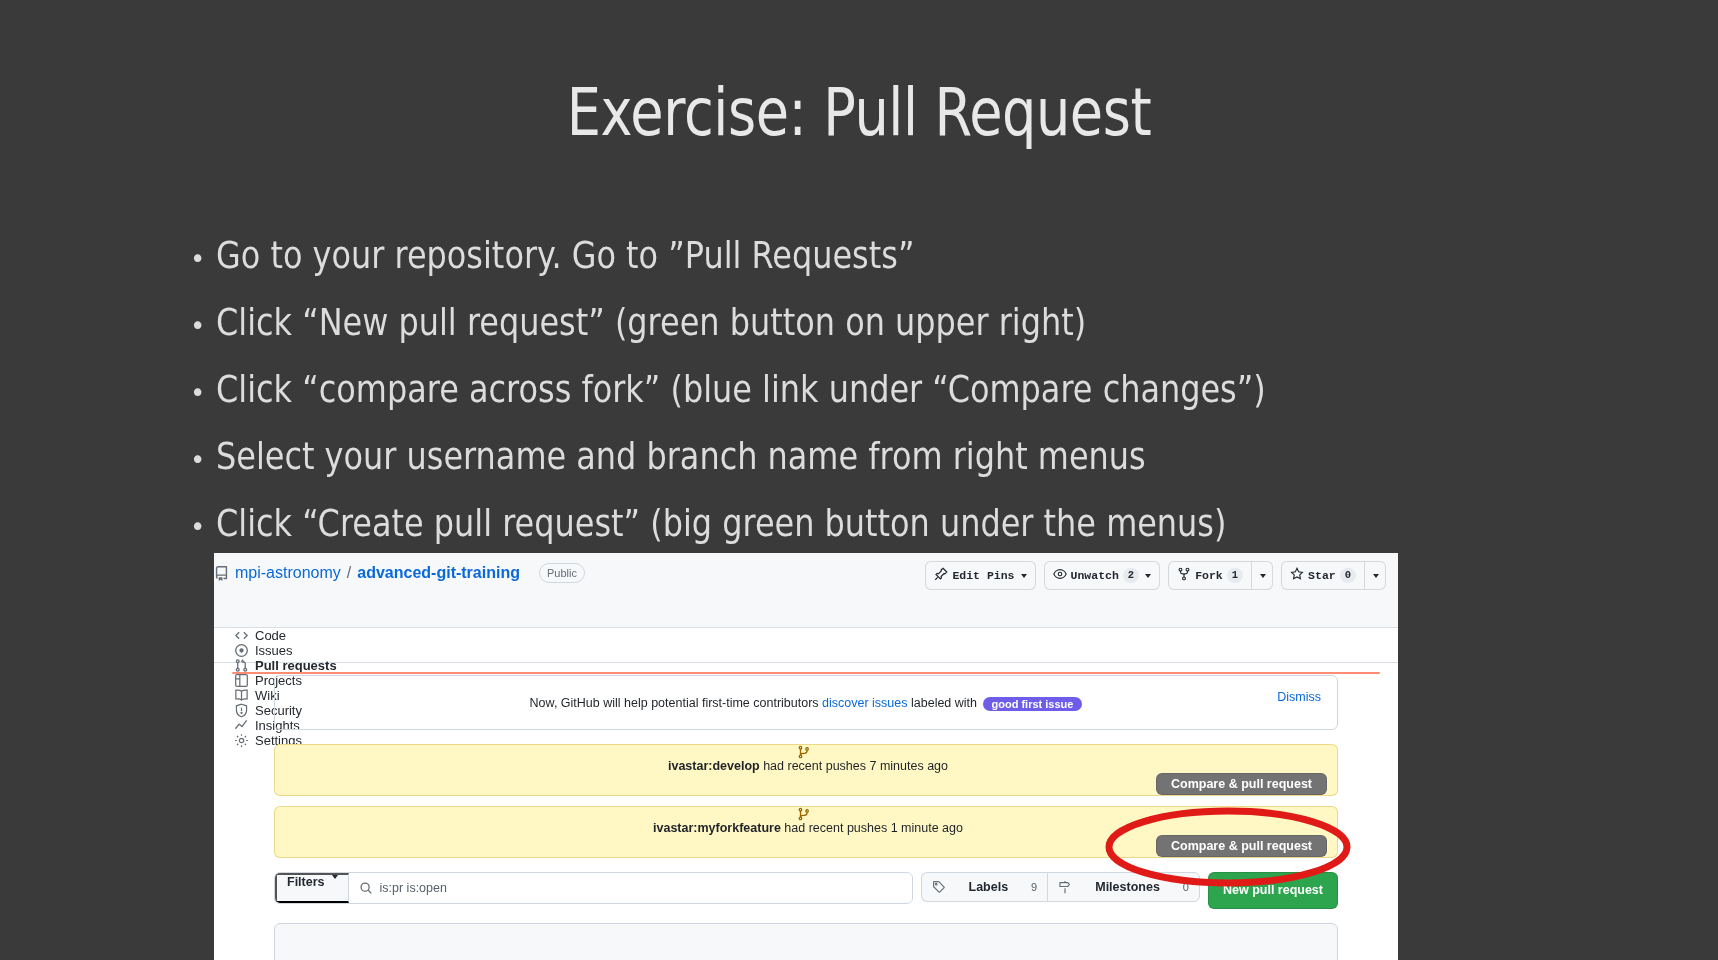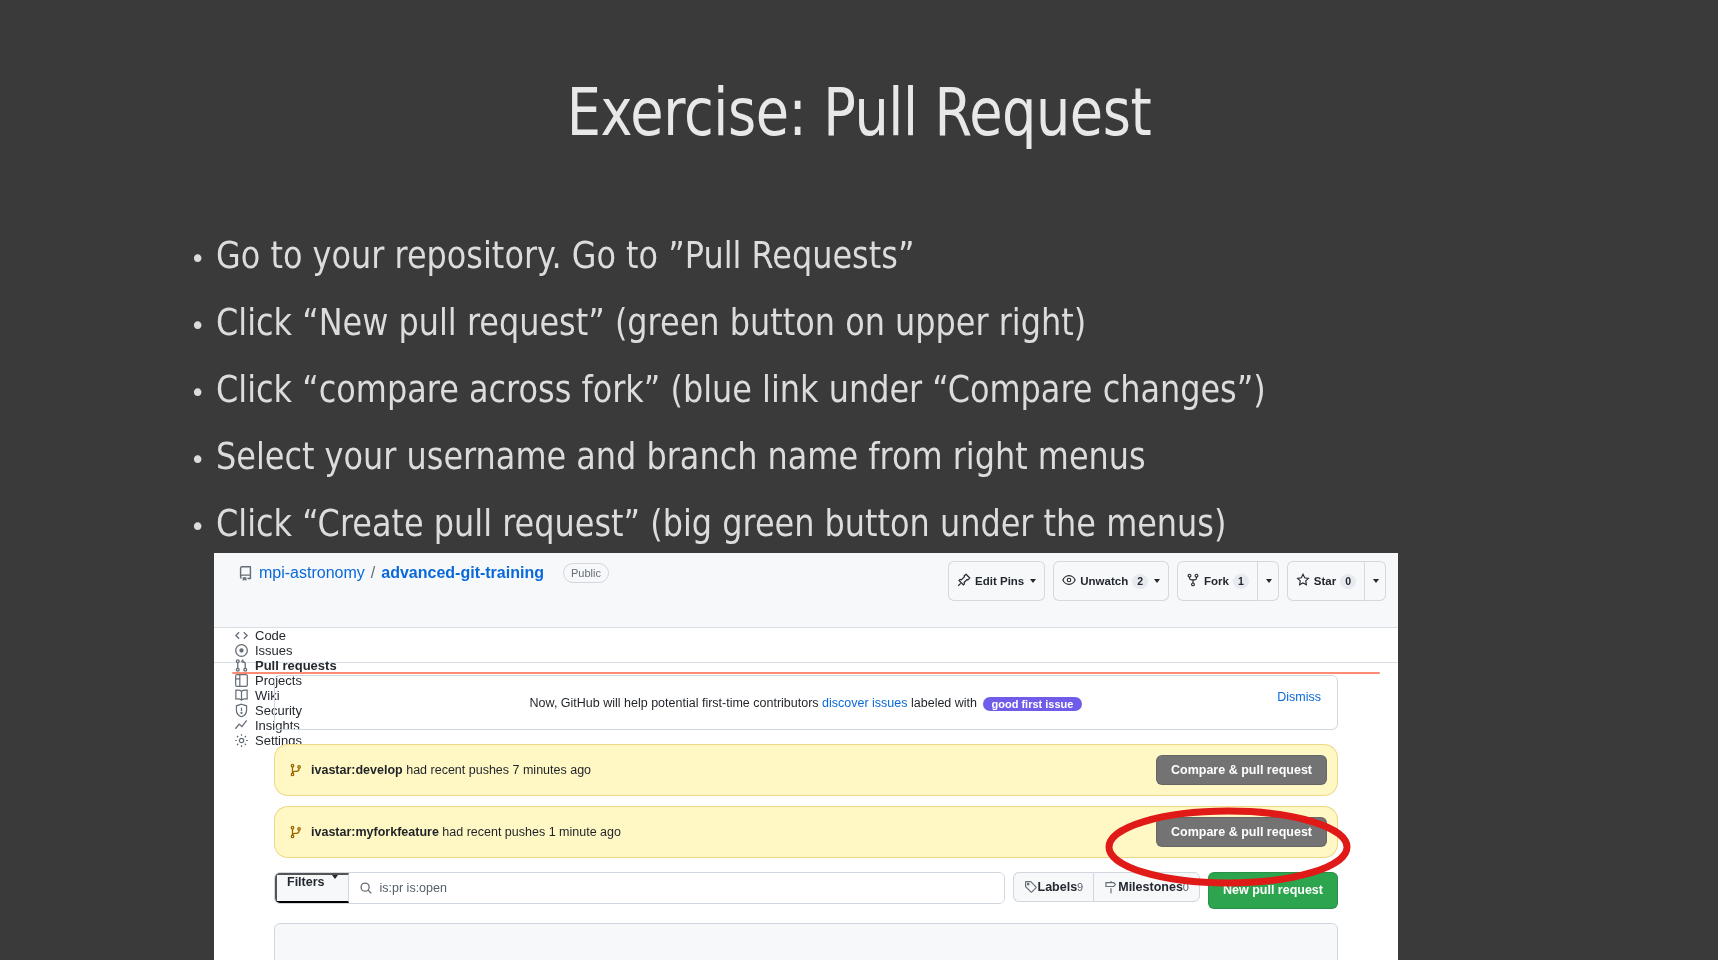"mpi-astronomy" .gh-repo-line { left: 24px -> 0 }
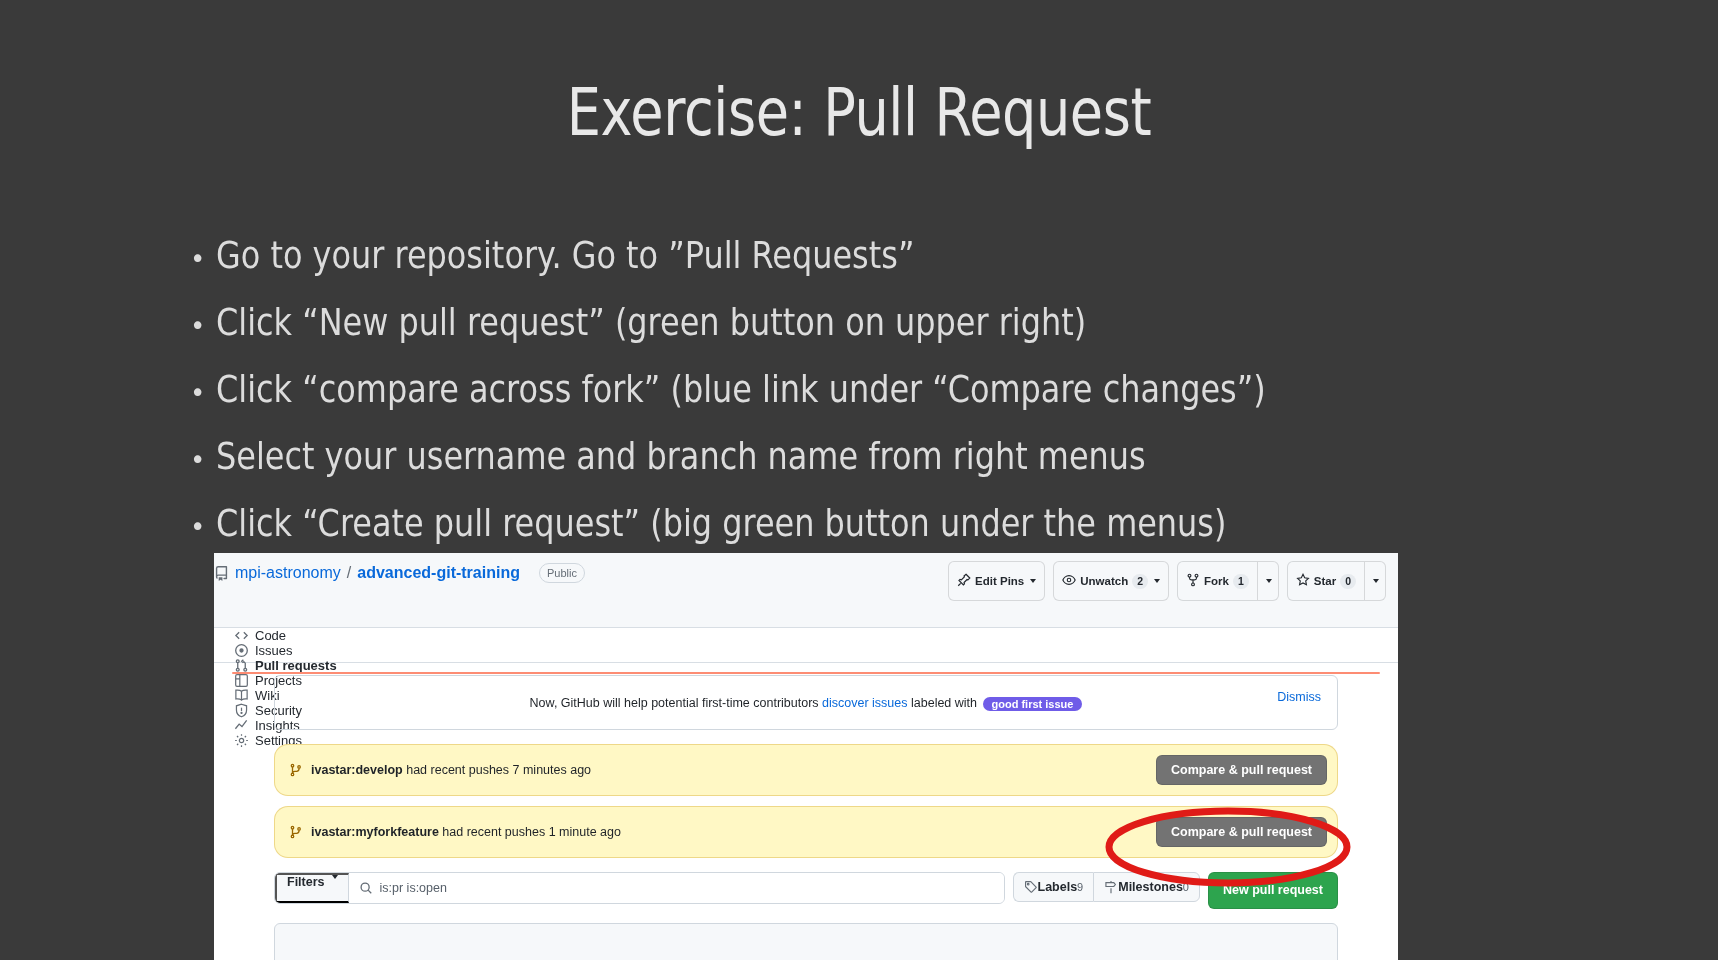"Edit Pins" .gh-btn { font-family: none -> Liberation Mono, monospace; height: 40px -> 29px }
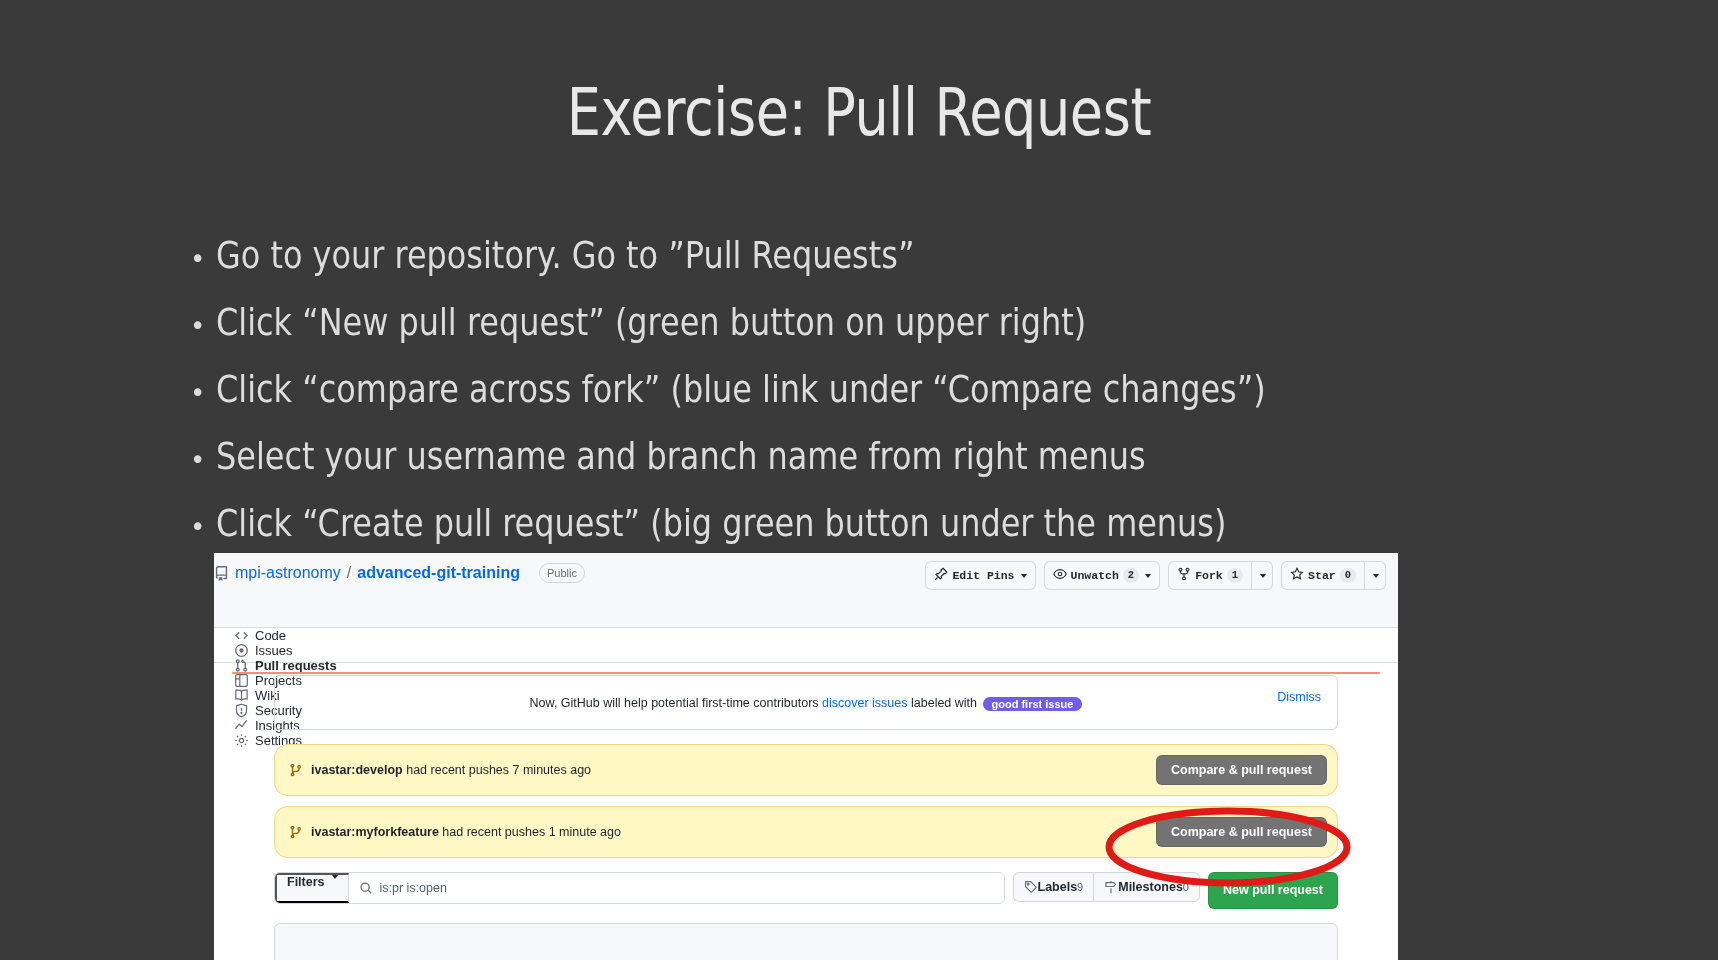"ivastar:develop had recent pushes 7" .push-row { border-radius: 14px -> 6px; flex-direction: none -> column }
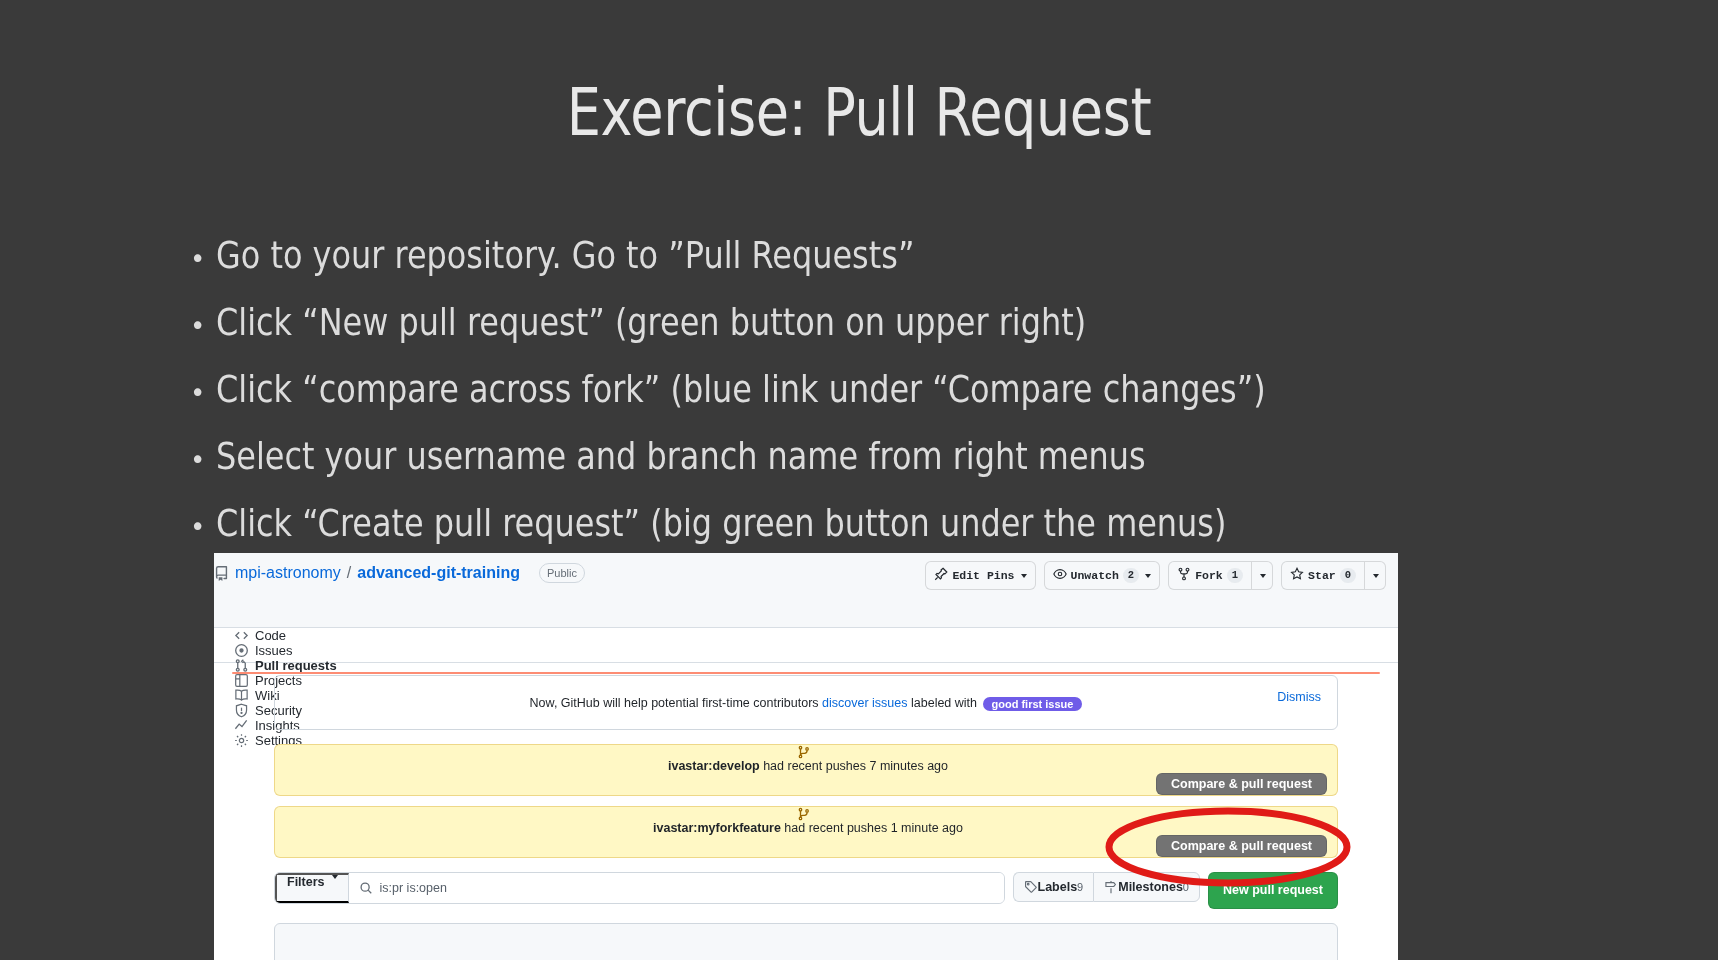"Labels" .lm-btn { gap: 0 -> 23px }
